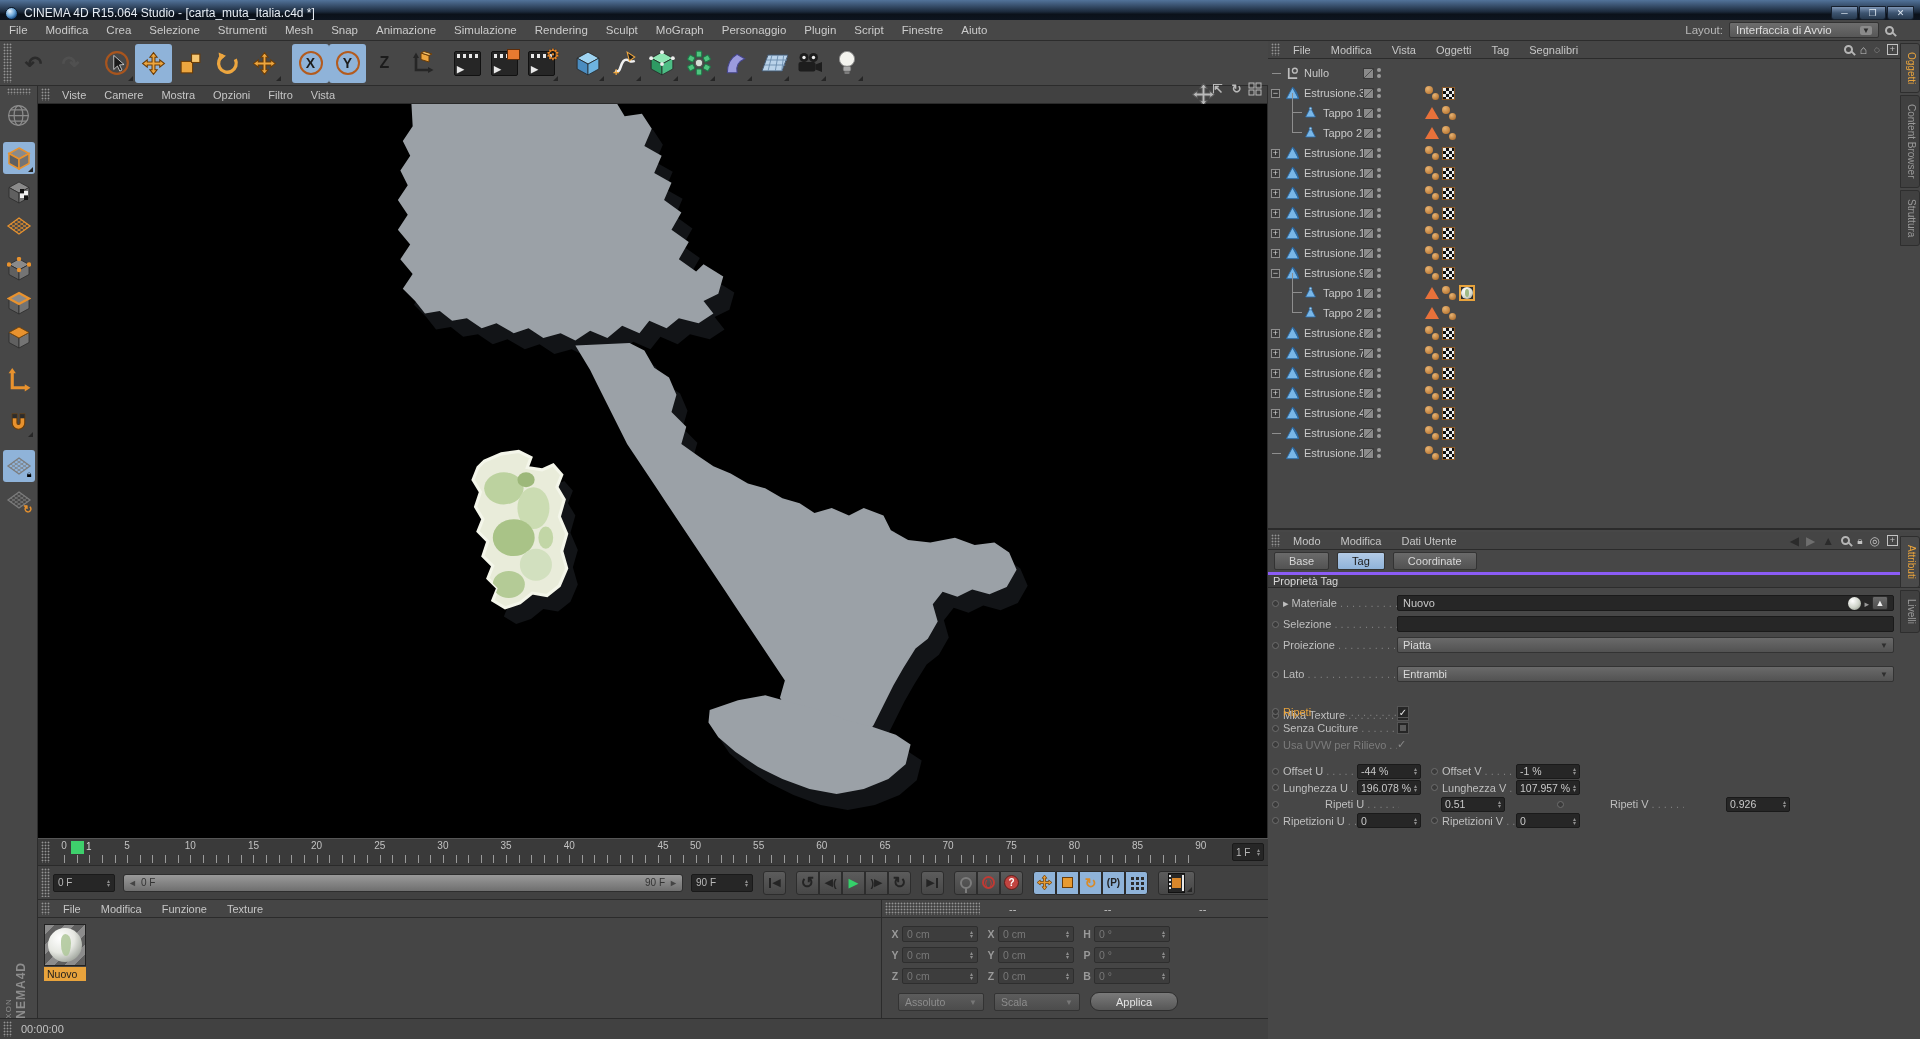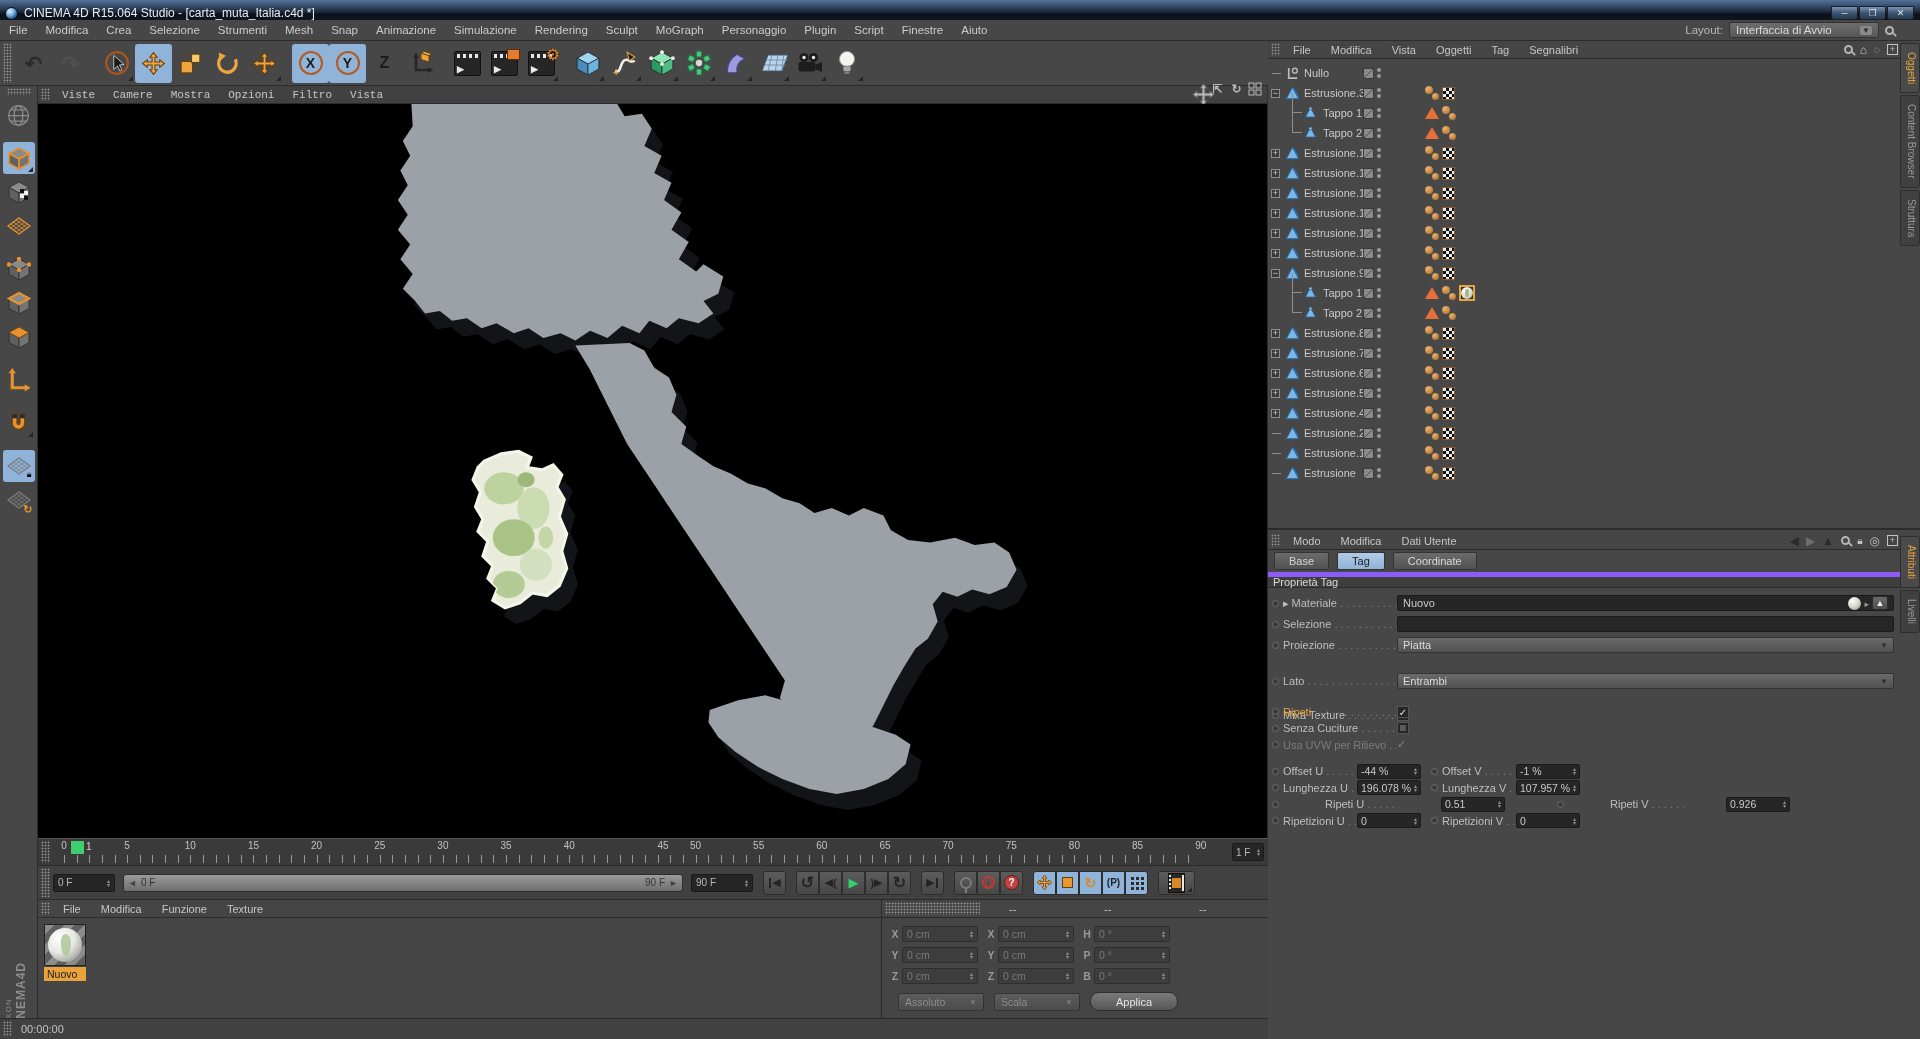"Viste" #vphead .mi { font-family: Liberation Mono, monospace -> none }
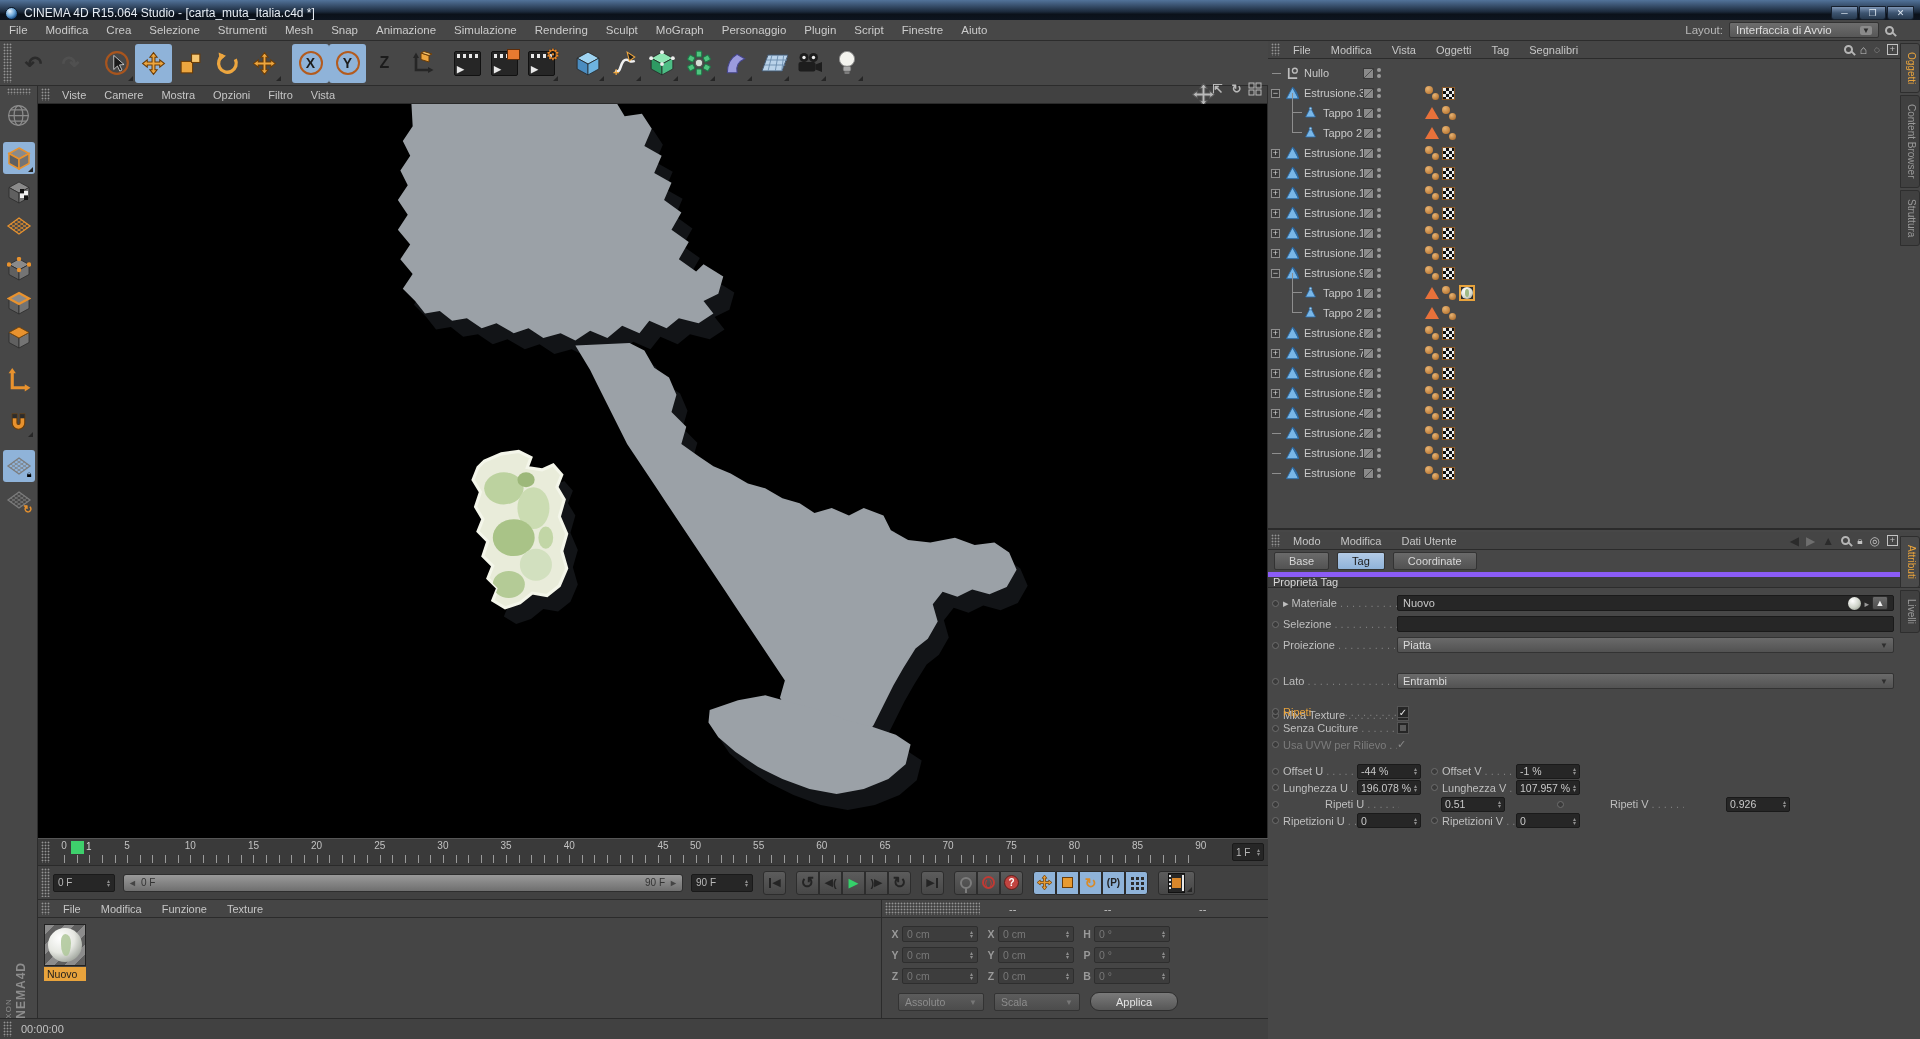"Estrusione" div.orow { html: <div> <span></span> <span> <svg> <path></path> <path></path> </svg> </span> <span>Estrusione</span> <span> <span></span> <span> <i></i> <i></i> </span> </span> <span> <span></span> <span></span> </span> </div> -> none }
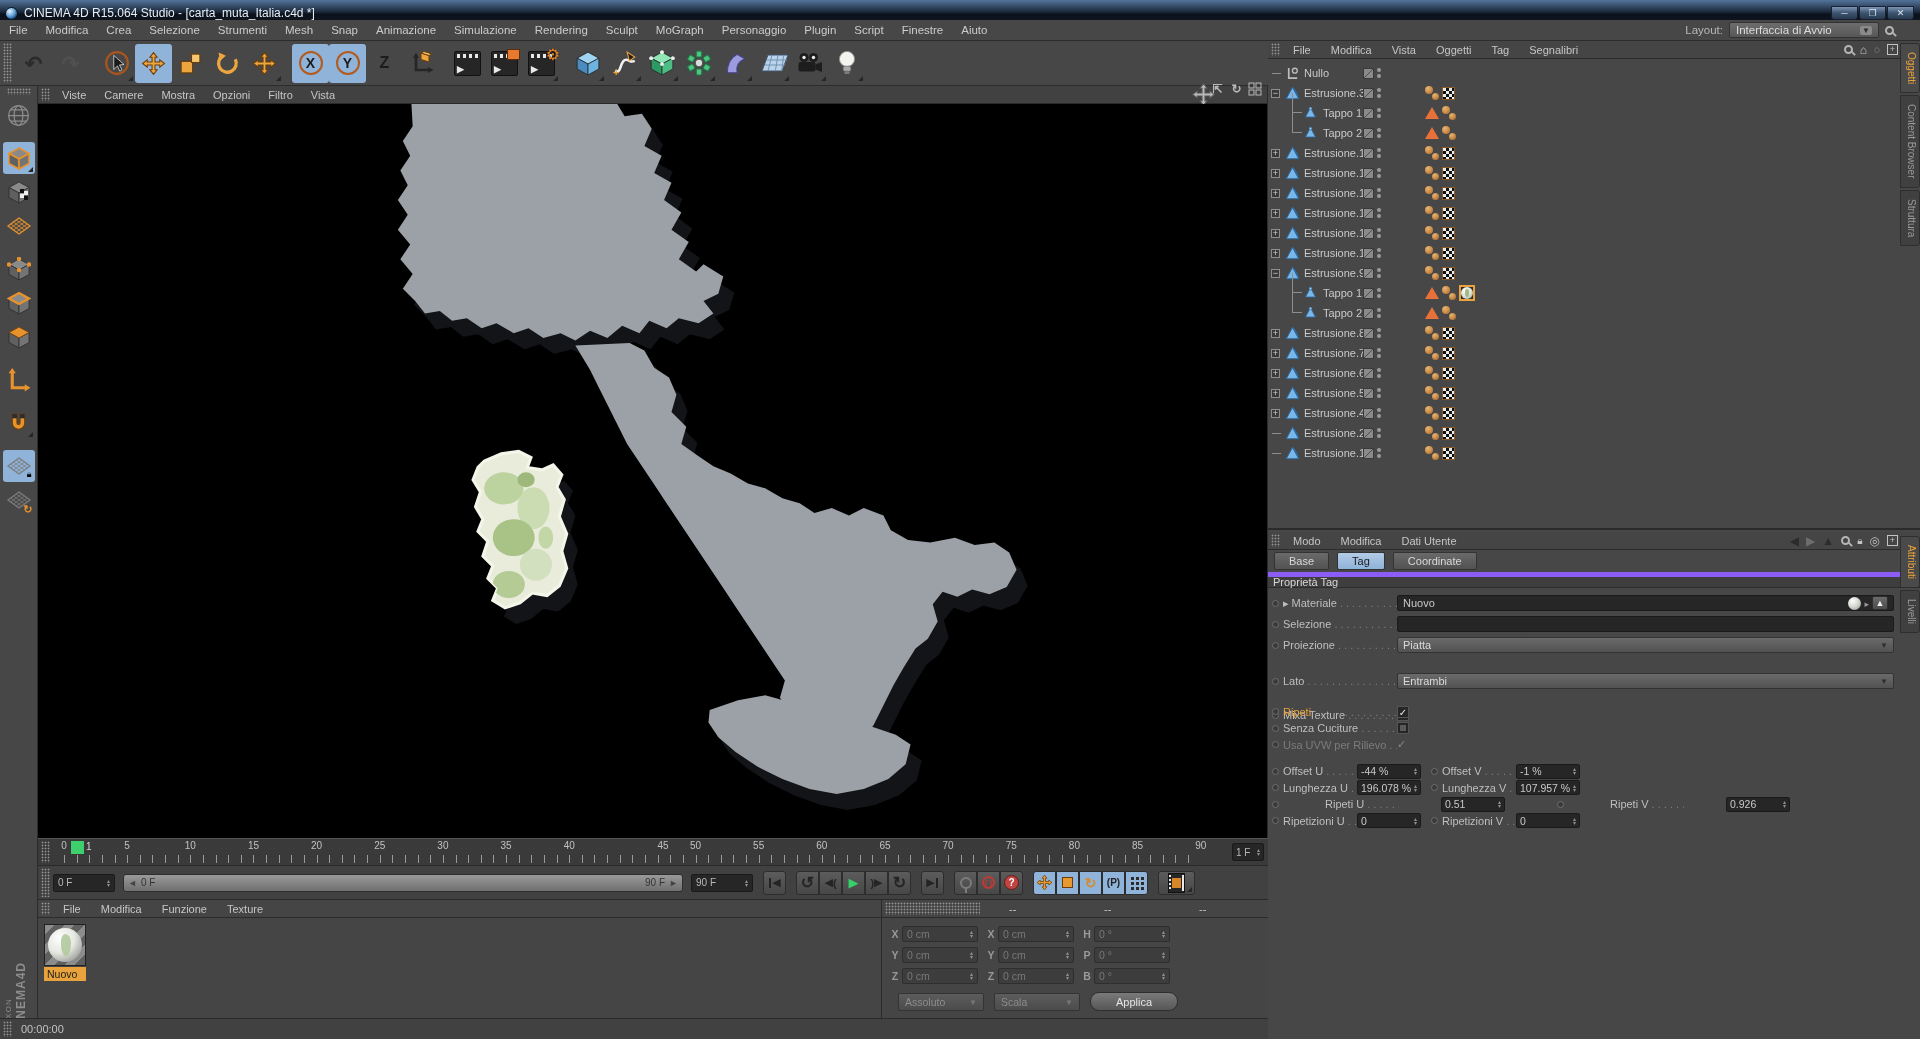"Proprietà Tag" #amsection { border-top: 5px solid #8b5cf6 -> 3px solid #8b5cf6 }
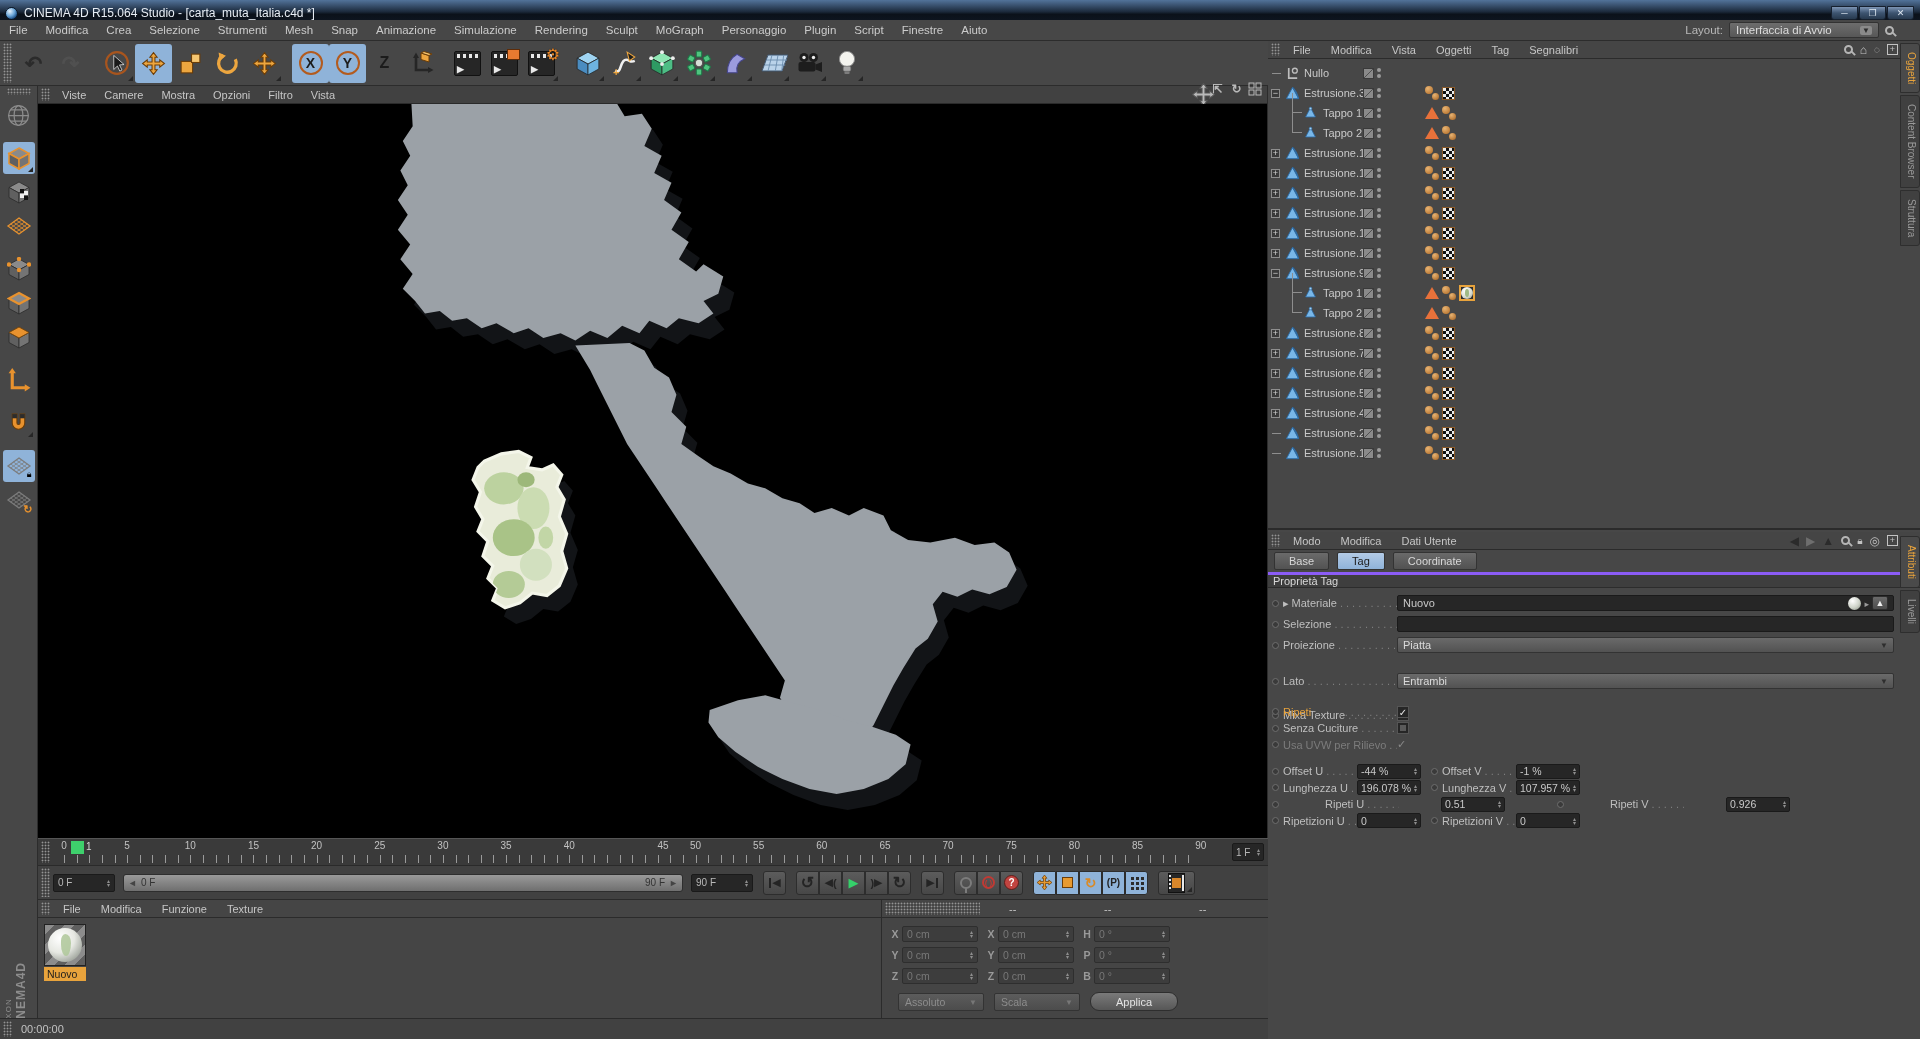"Lato" div.frow { top: 84px -> 77px }
